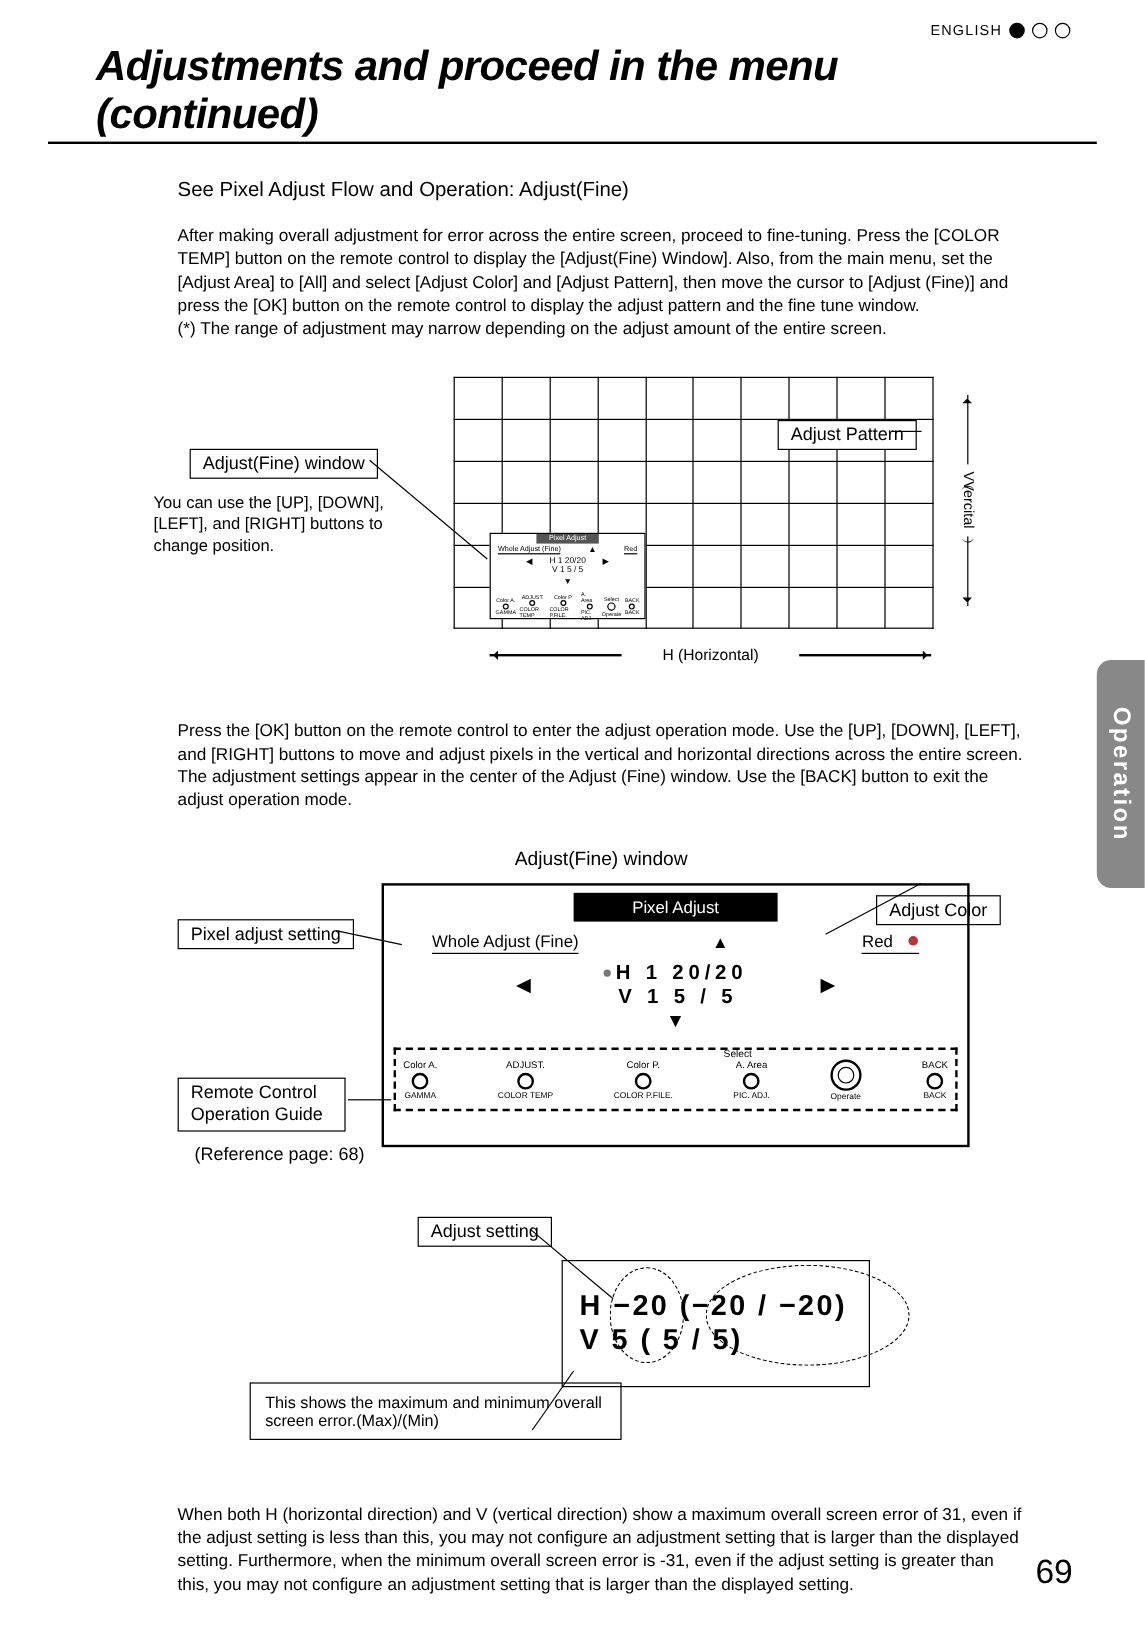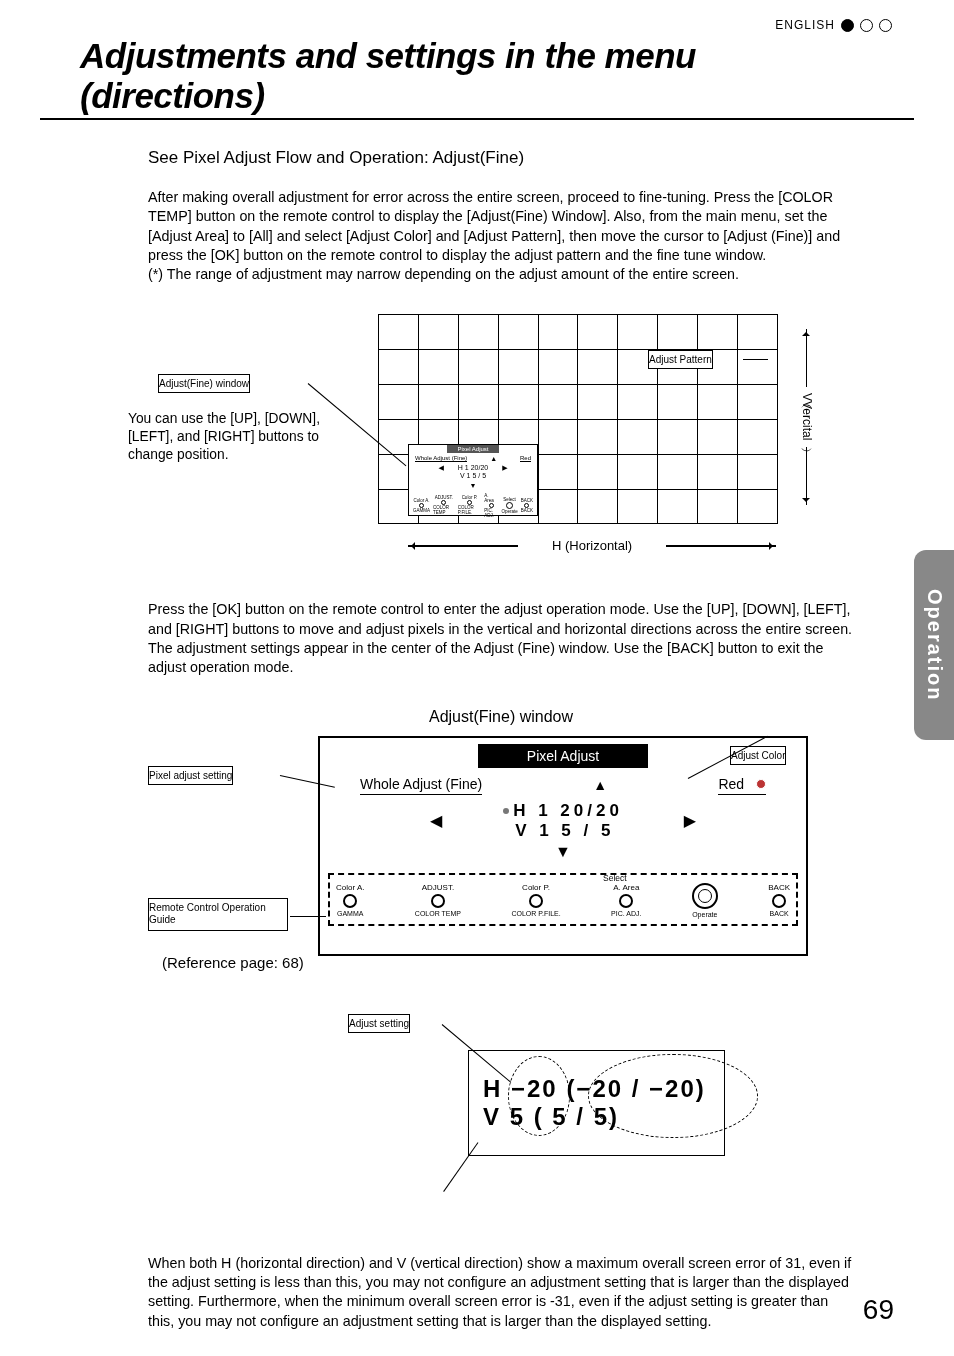"Adjustments and settings in the" h1 { text: settings in the menu (directions -> proceed in the menu (continued }
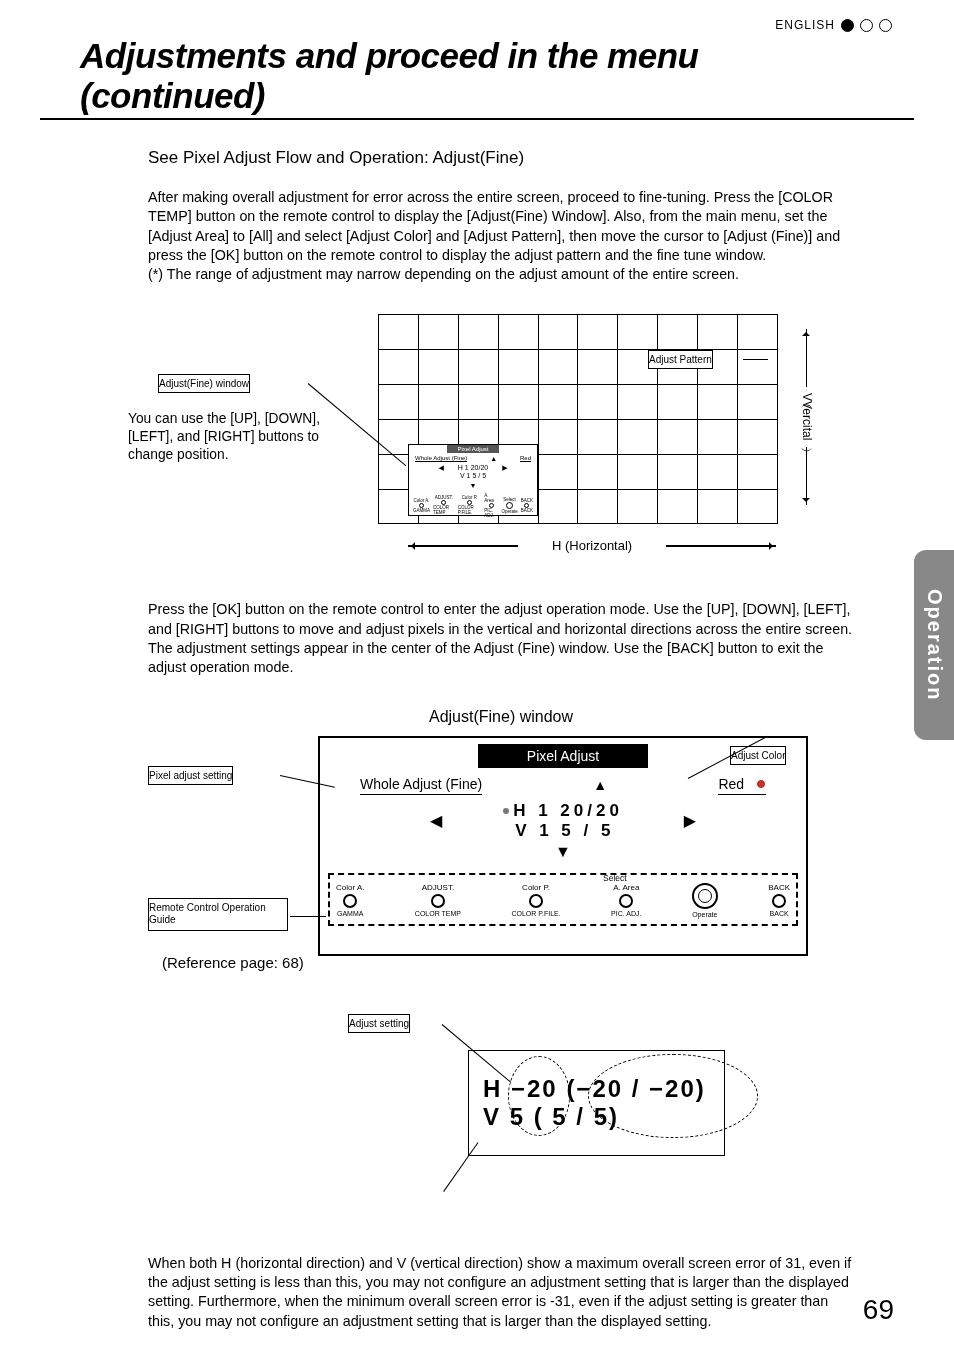"Adjust Pattern" .label-box { font-size: 10px -> 15px; padding: 3px 0 -> 3px 10px }
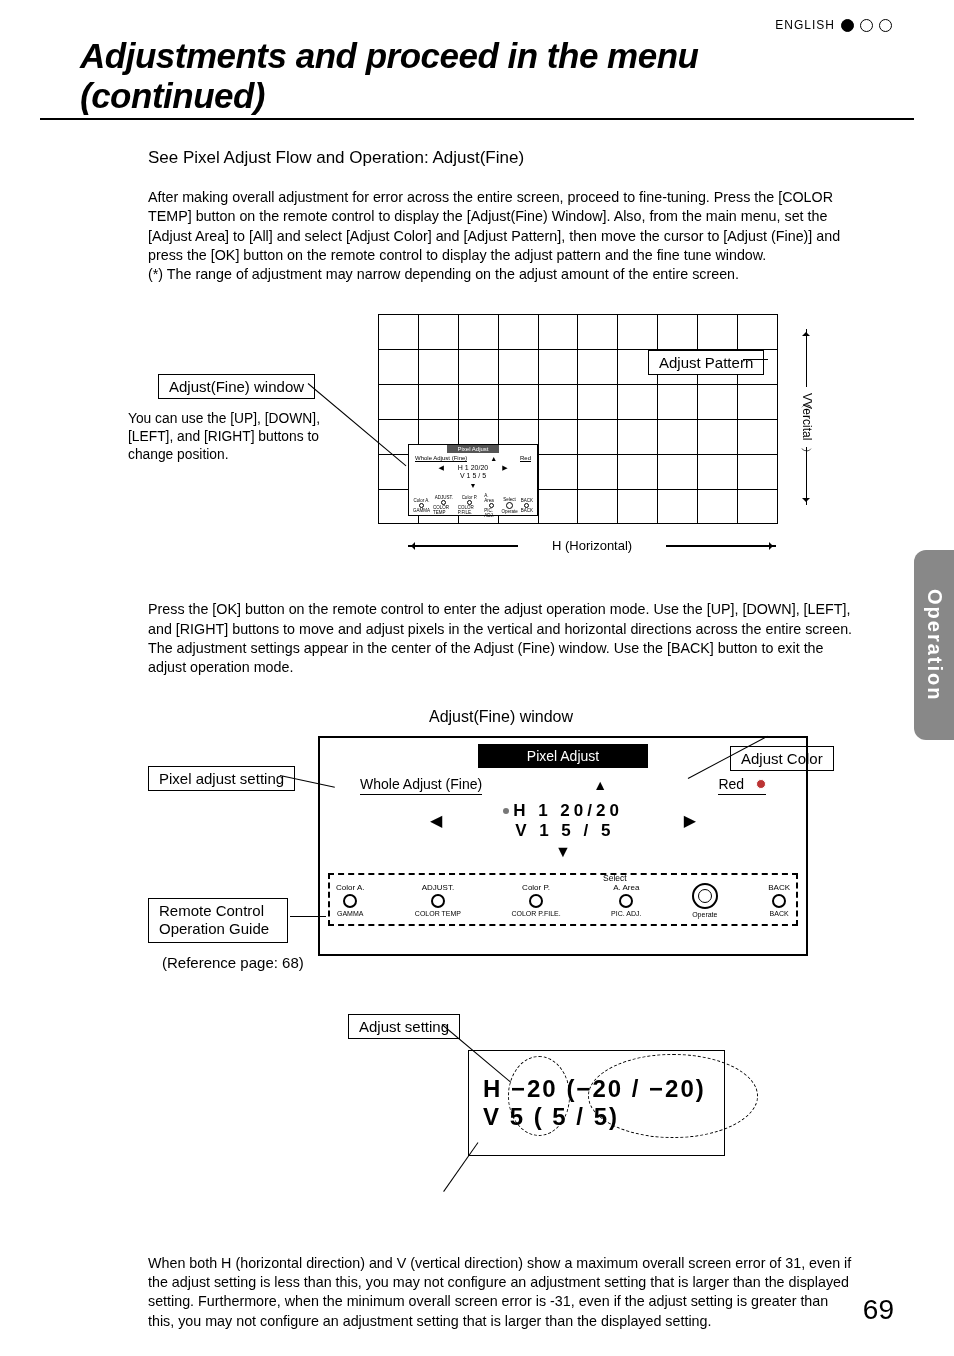"This shows the maximum and" div.note-box { html: none -> <div>This shows the maximum and minimum overall screen error.(Max)/(Min)</div> }
